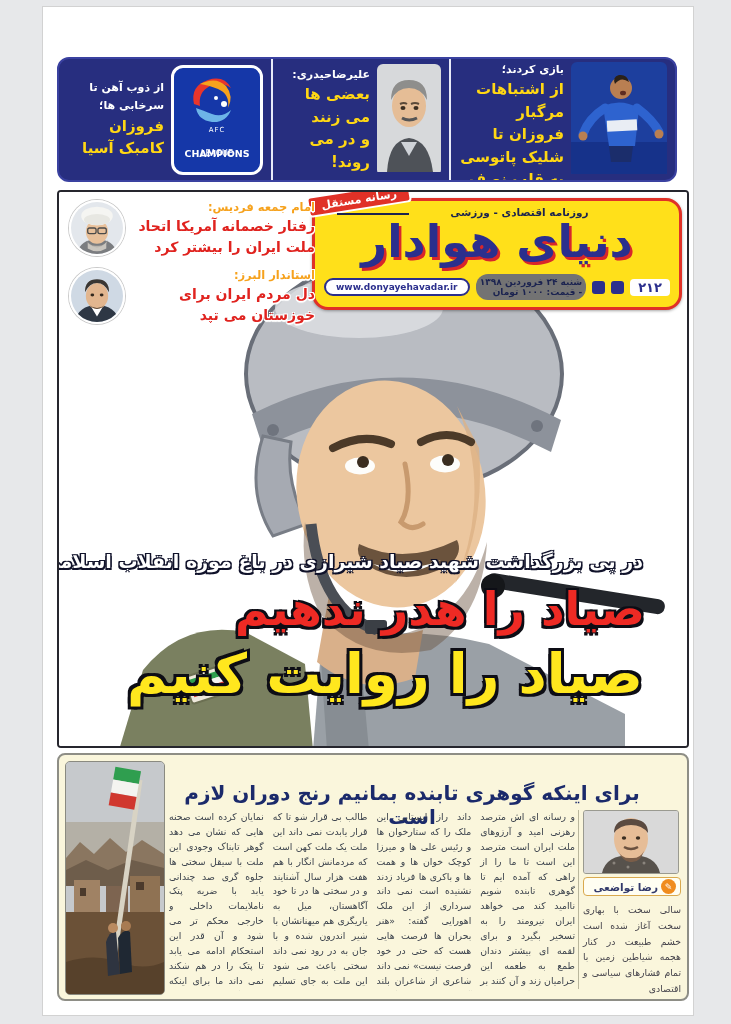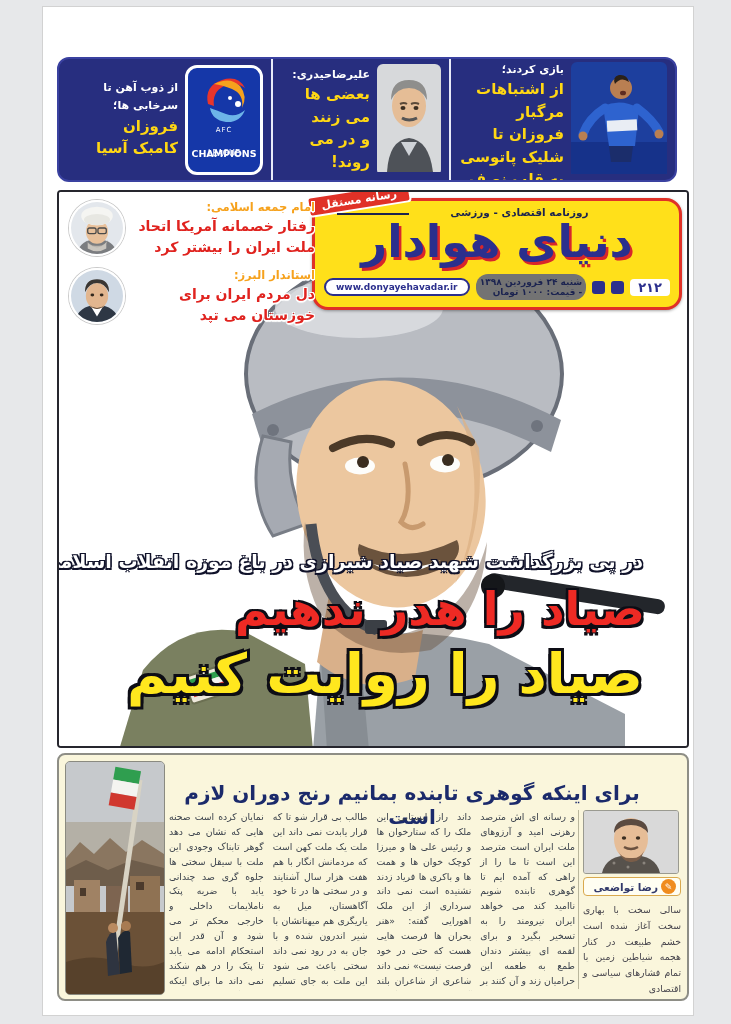"AFC" .afc-logo { width: 78px -> 92px }
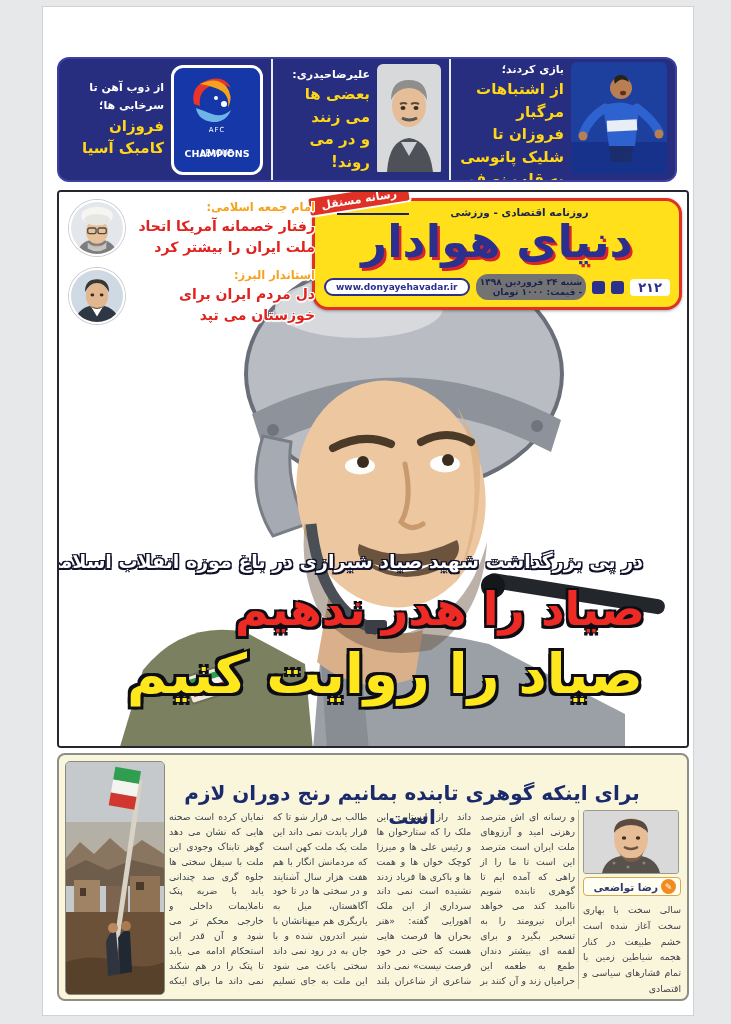"امام جمعه اسلامی:" div.sn-src { text: اسلامی -> فردیس }
